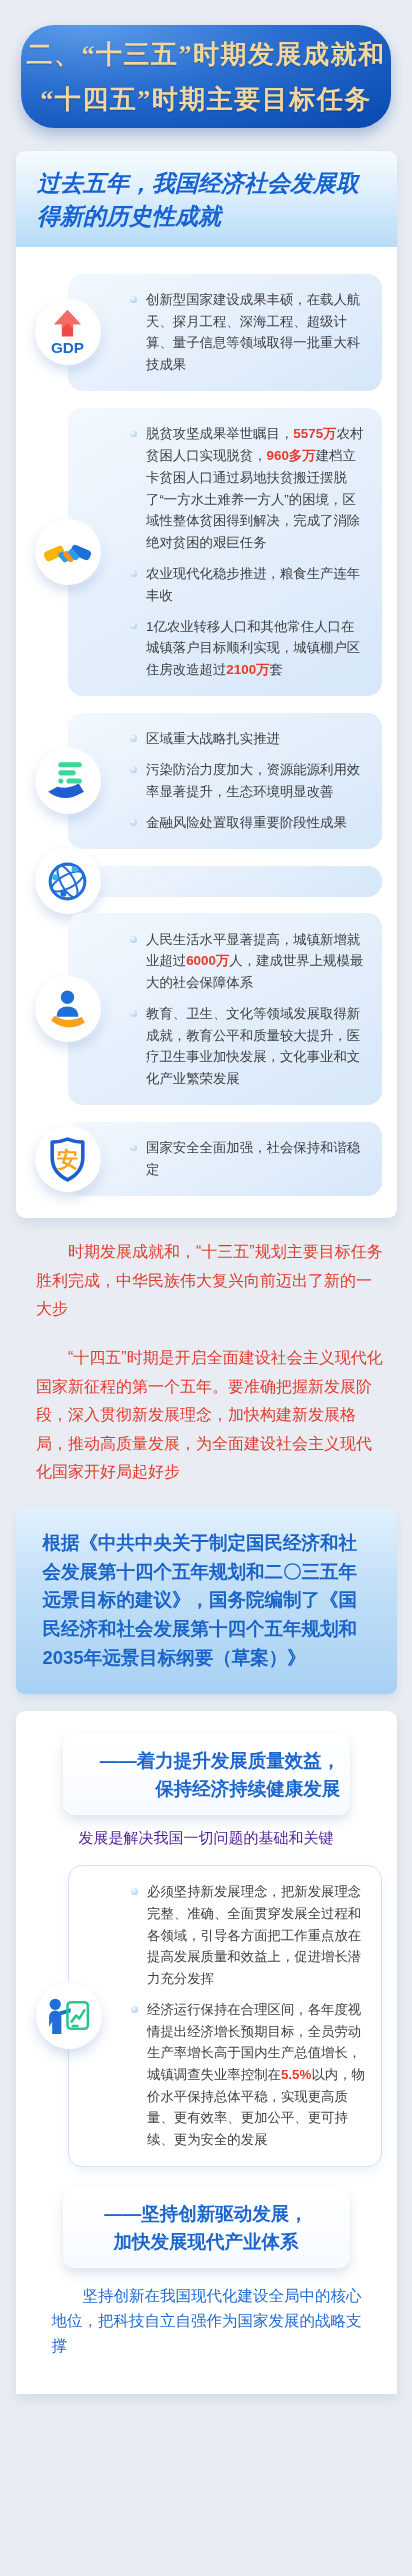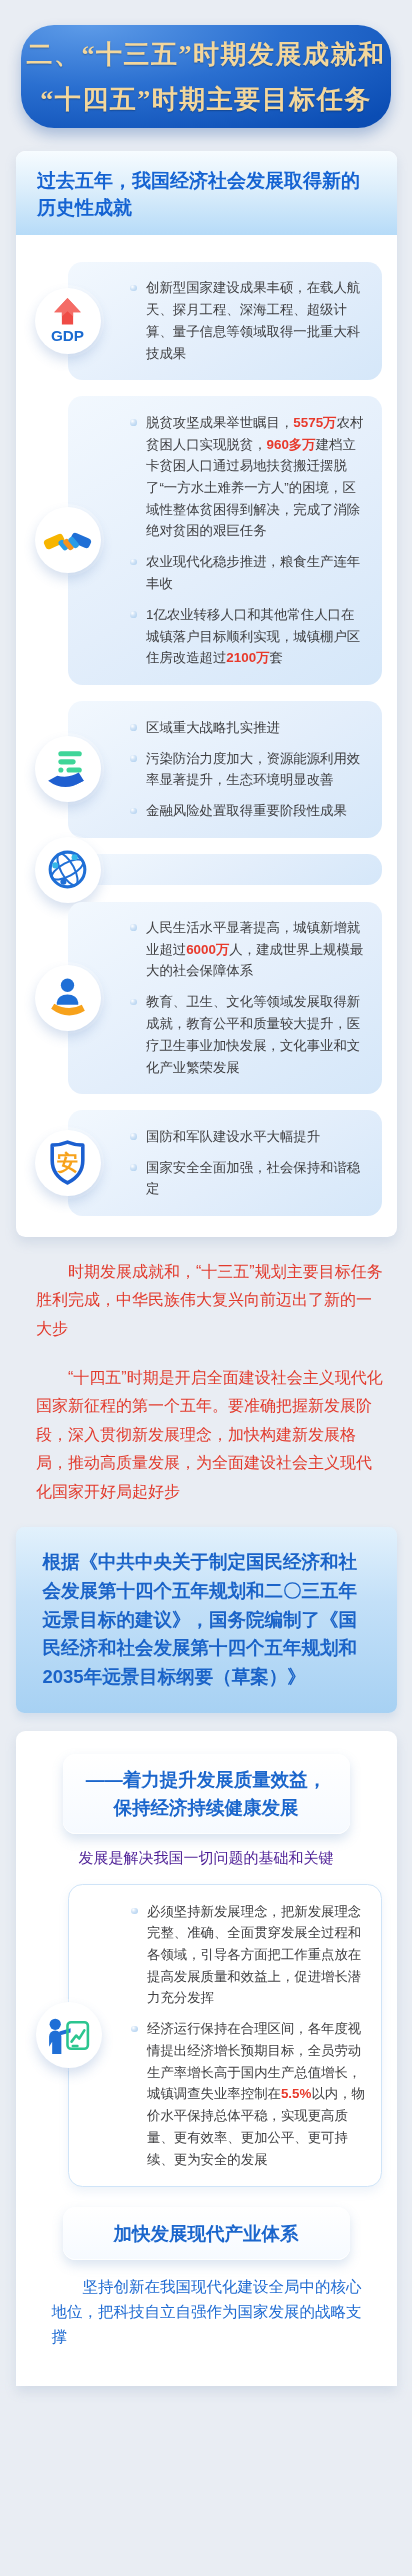"过去五年，我国经济社会发展取得新的历史性成就" .band-heading { font-size: 19px -> 23px; font-style: none -> italic }
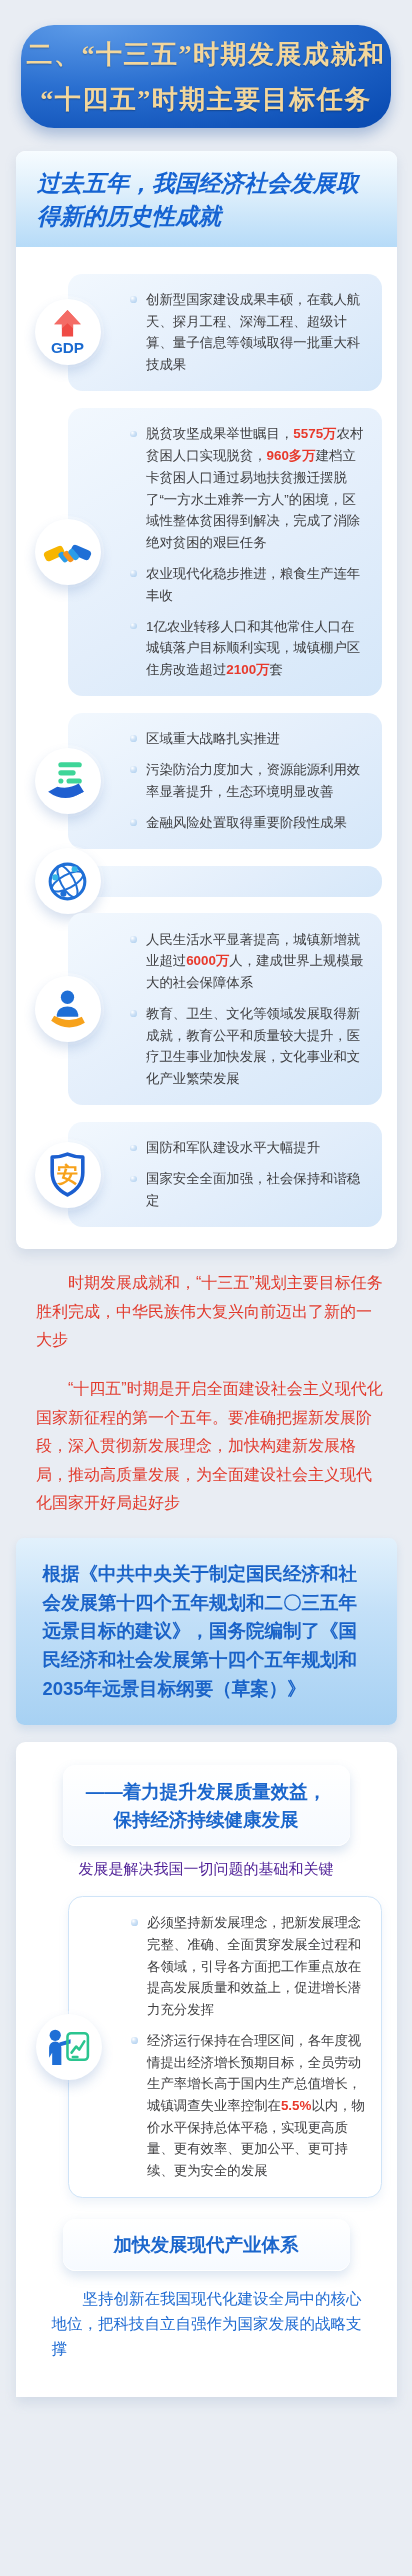"国防和军队建设水平大幅提升" li.bullet { html: <li><span>国防和军队建设水平大幅提升</span></li> -> none }
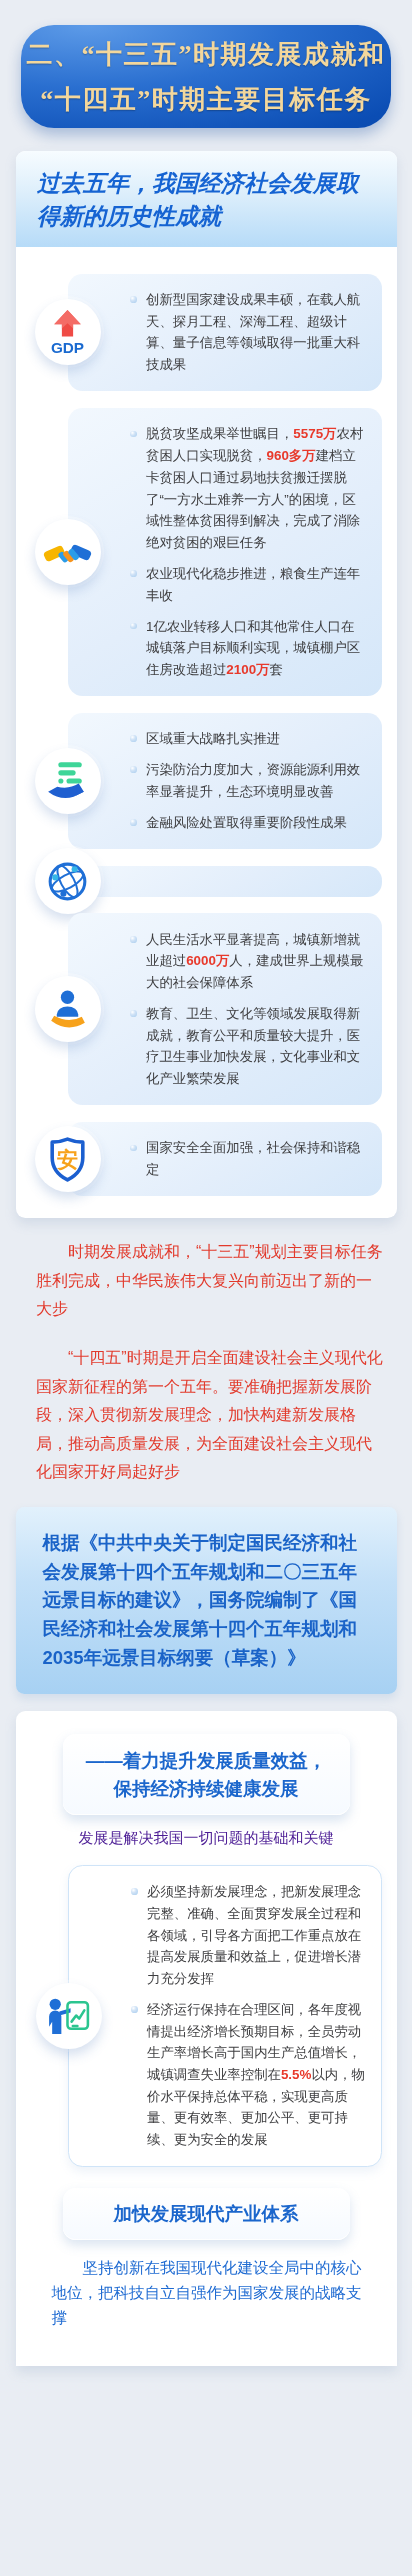"——着力提升发展质量效益，" div.section-pill { text-align: none -> right }
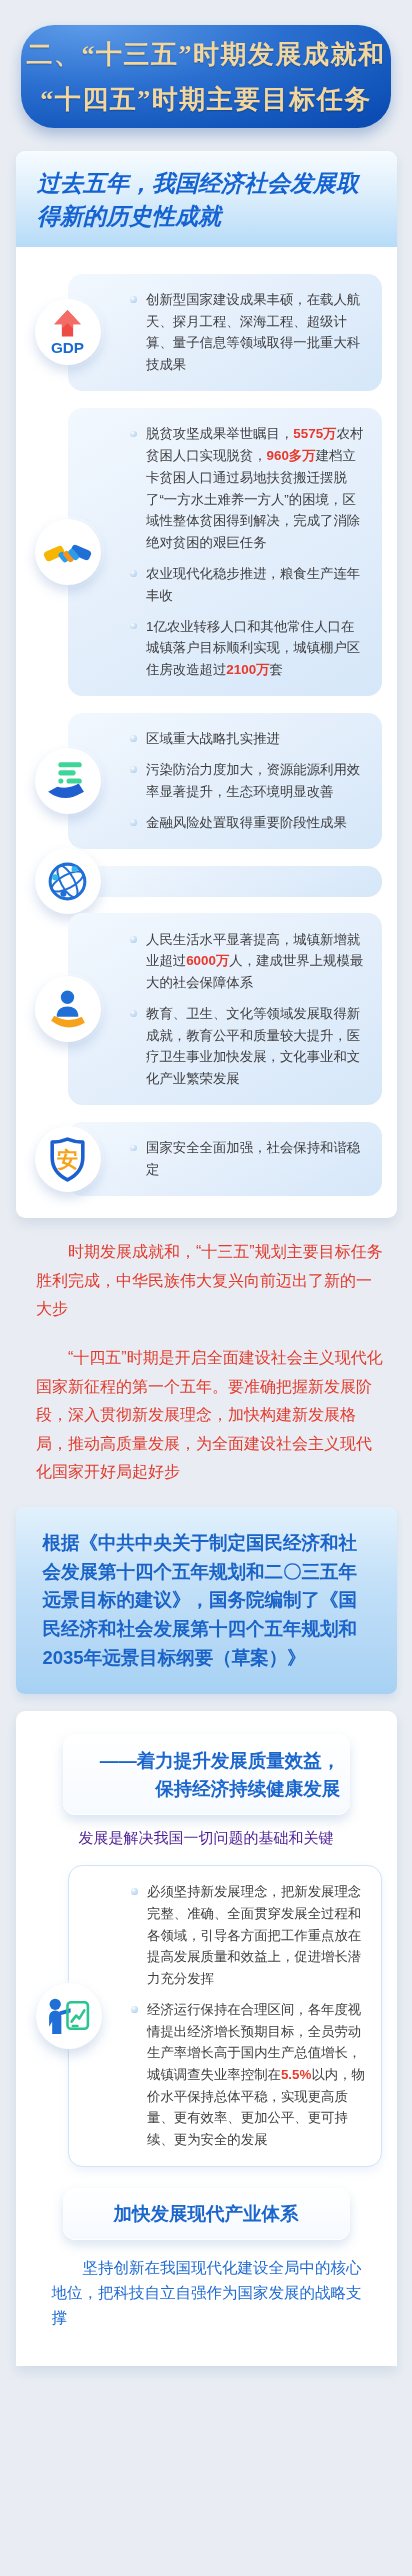"——坚持创新驱动发展，" div.pl { html: none -> <div>——坚持创新驱动发展，</div> }
